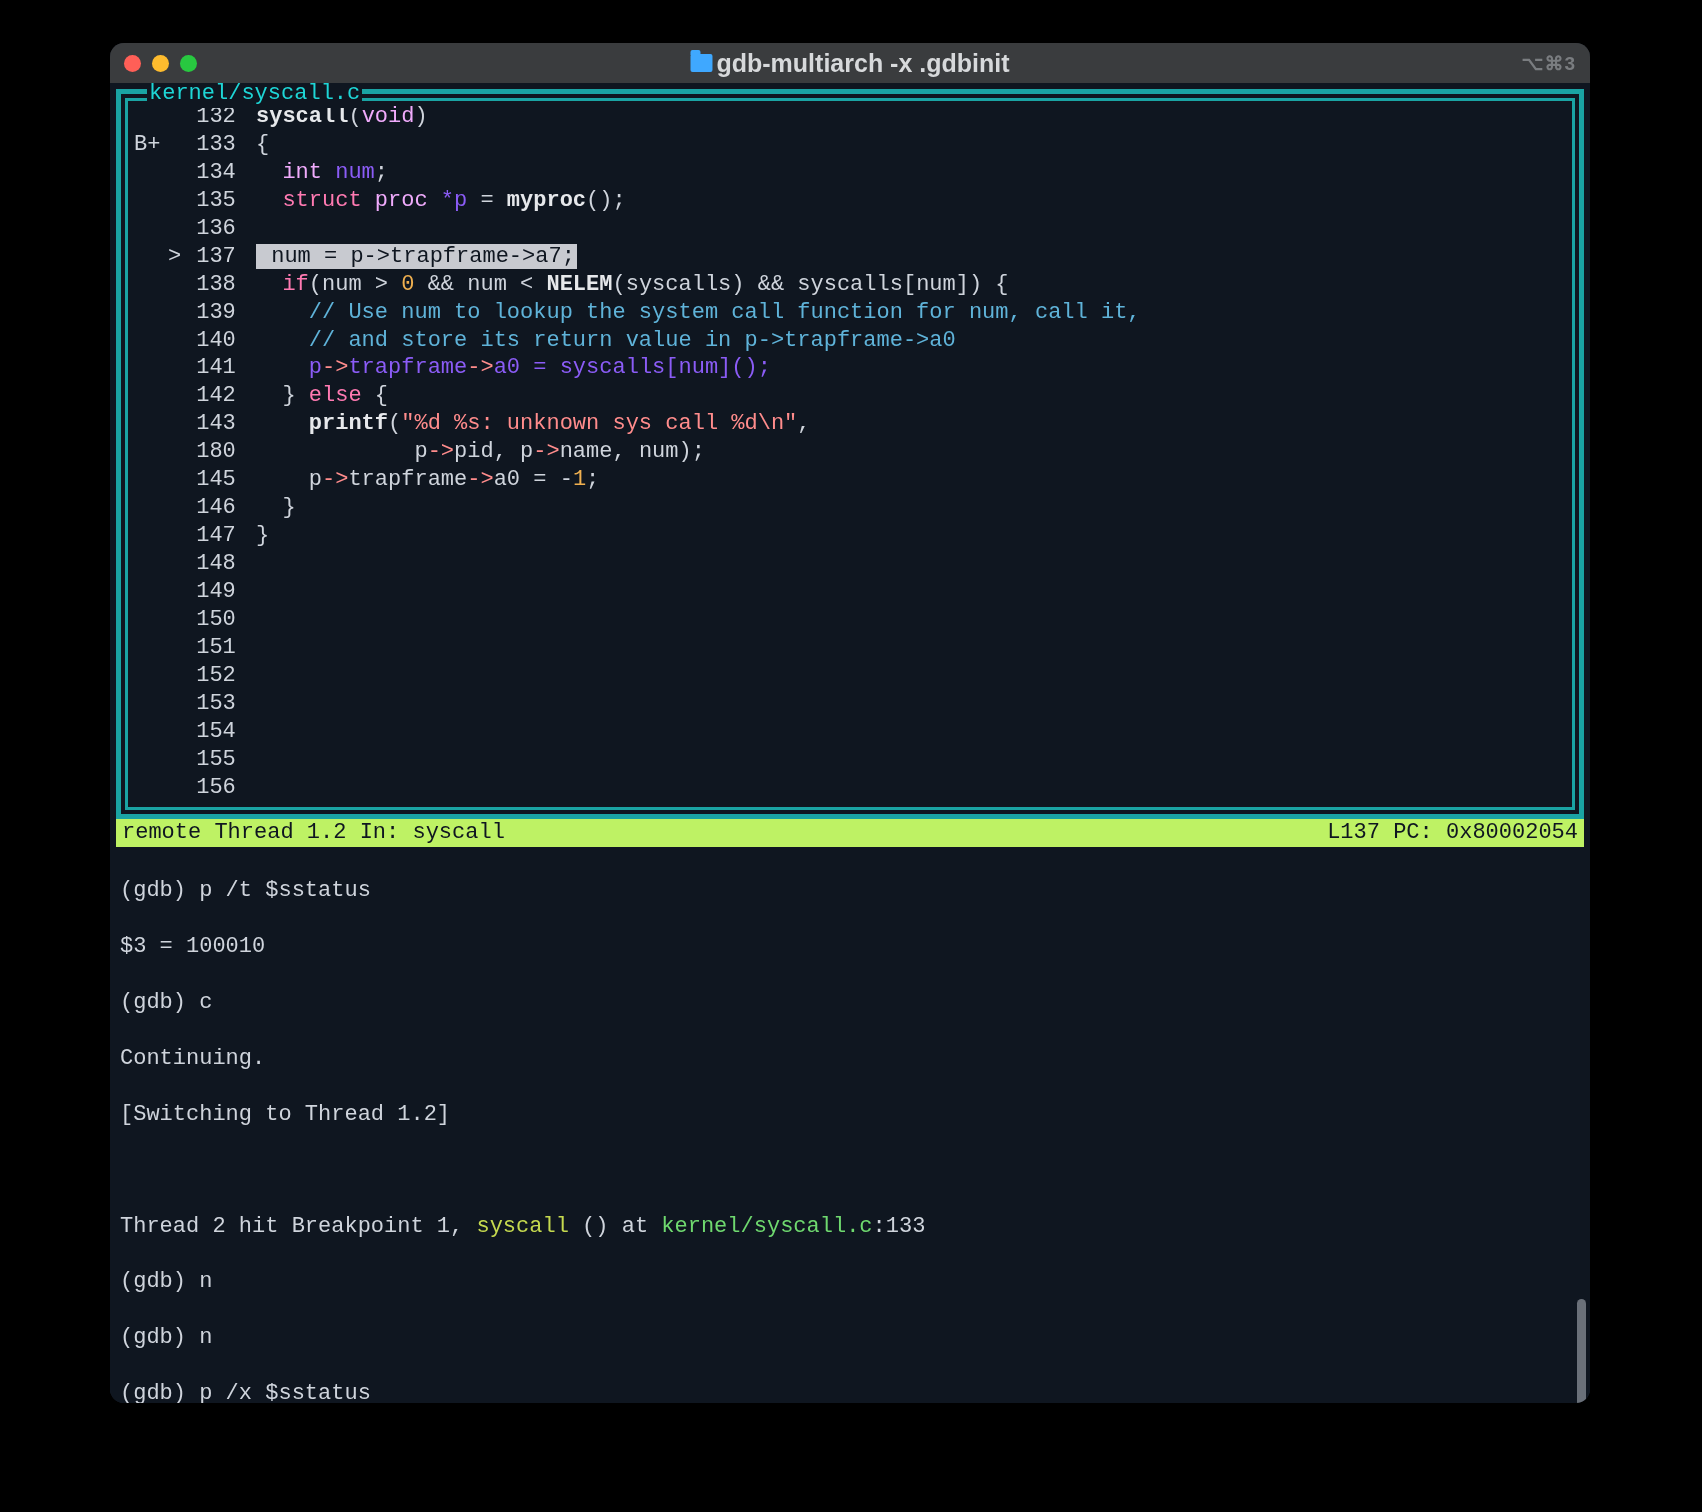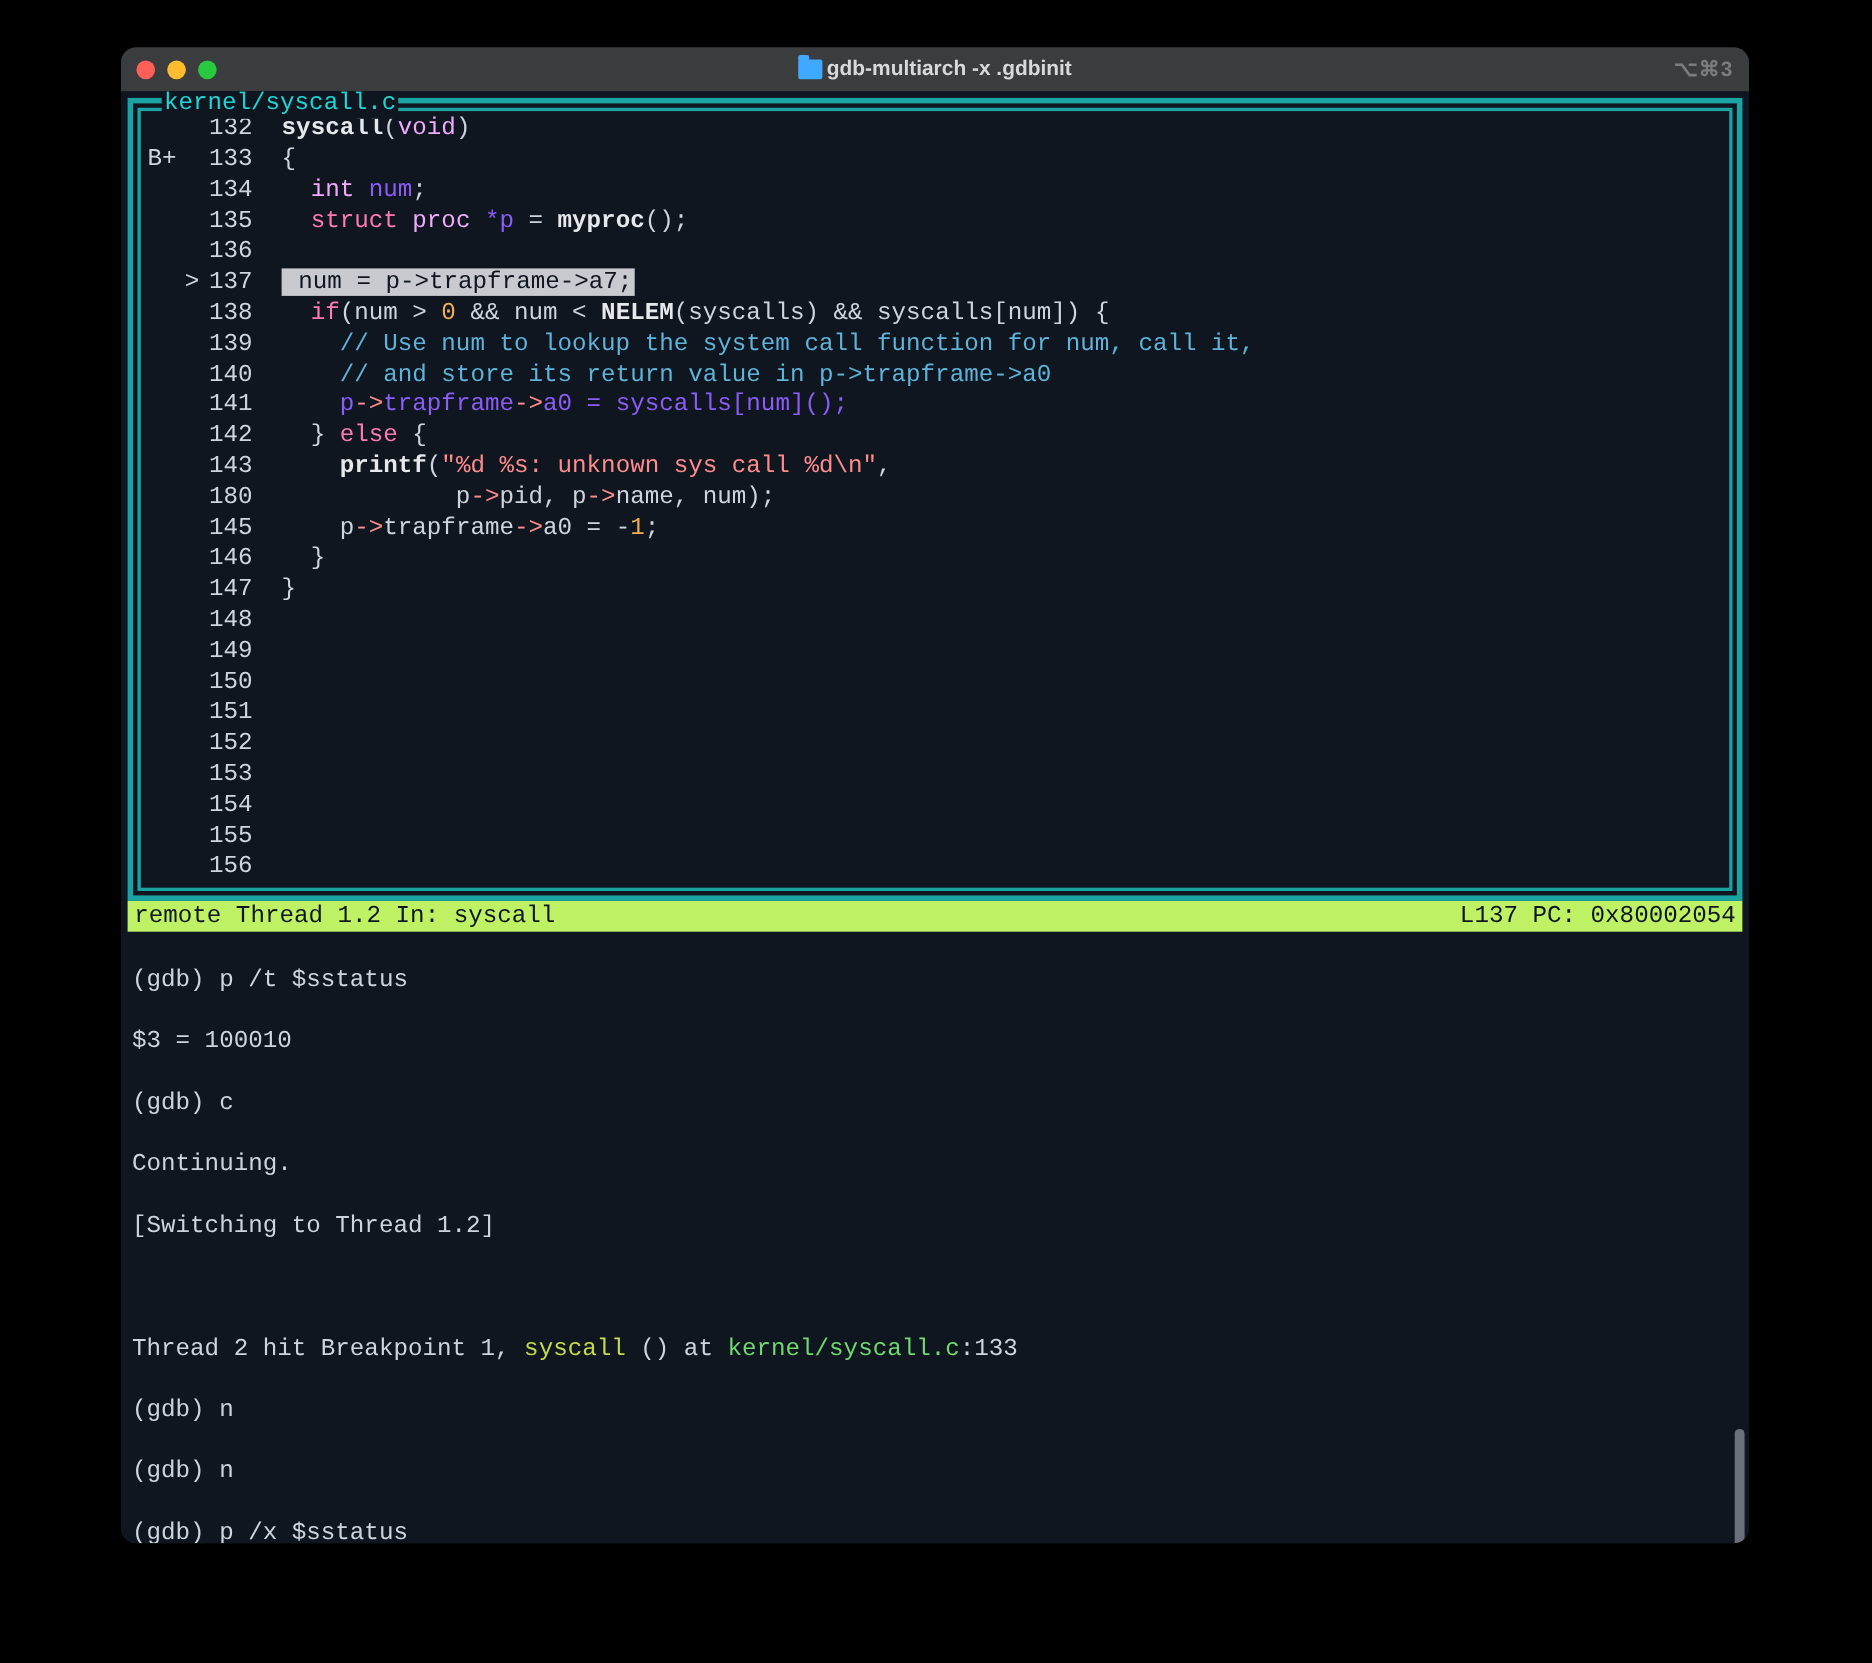"gdb-multiarch -x .gdbinit" .title-center { font-size: 19px -> 25px }
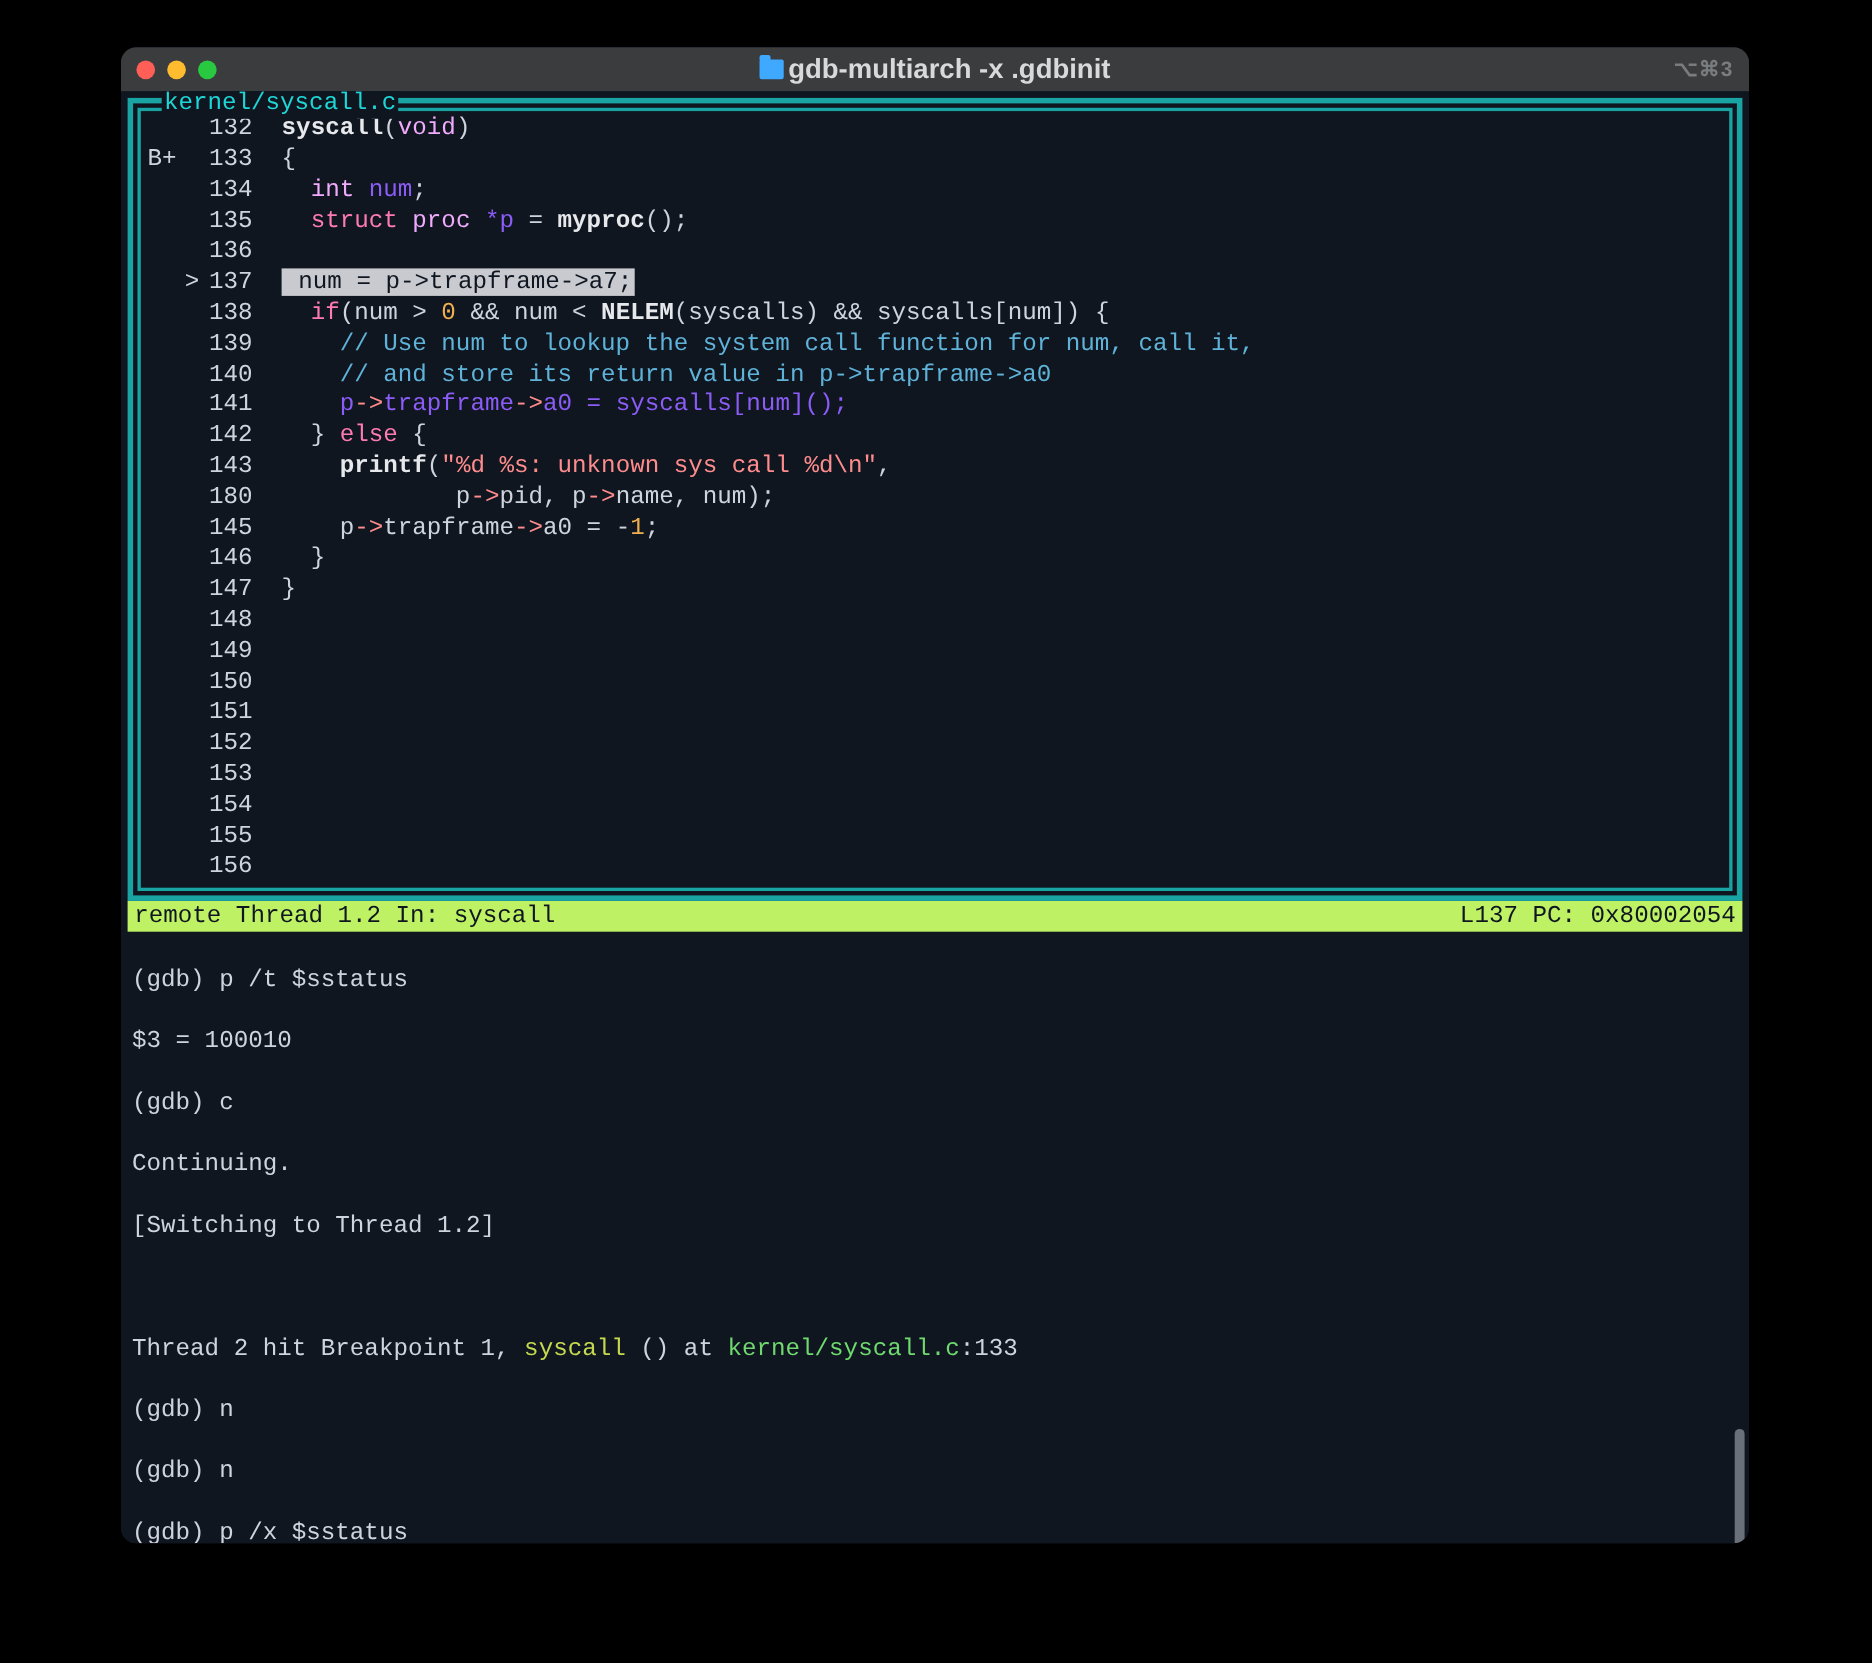"132" .ln { text-align: left -> center }
